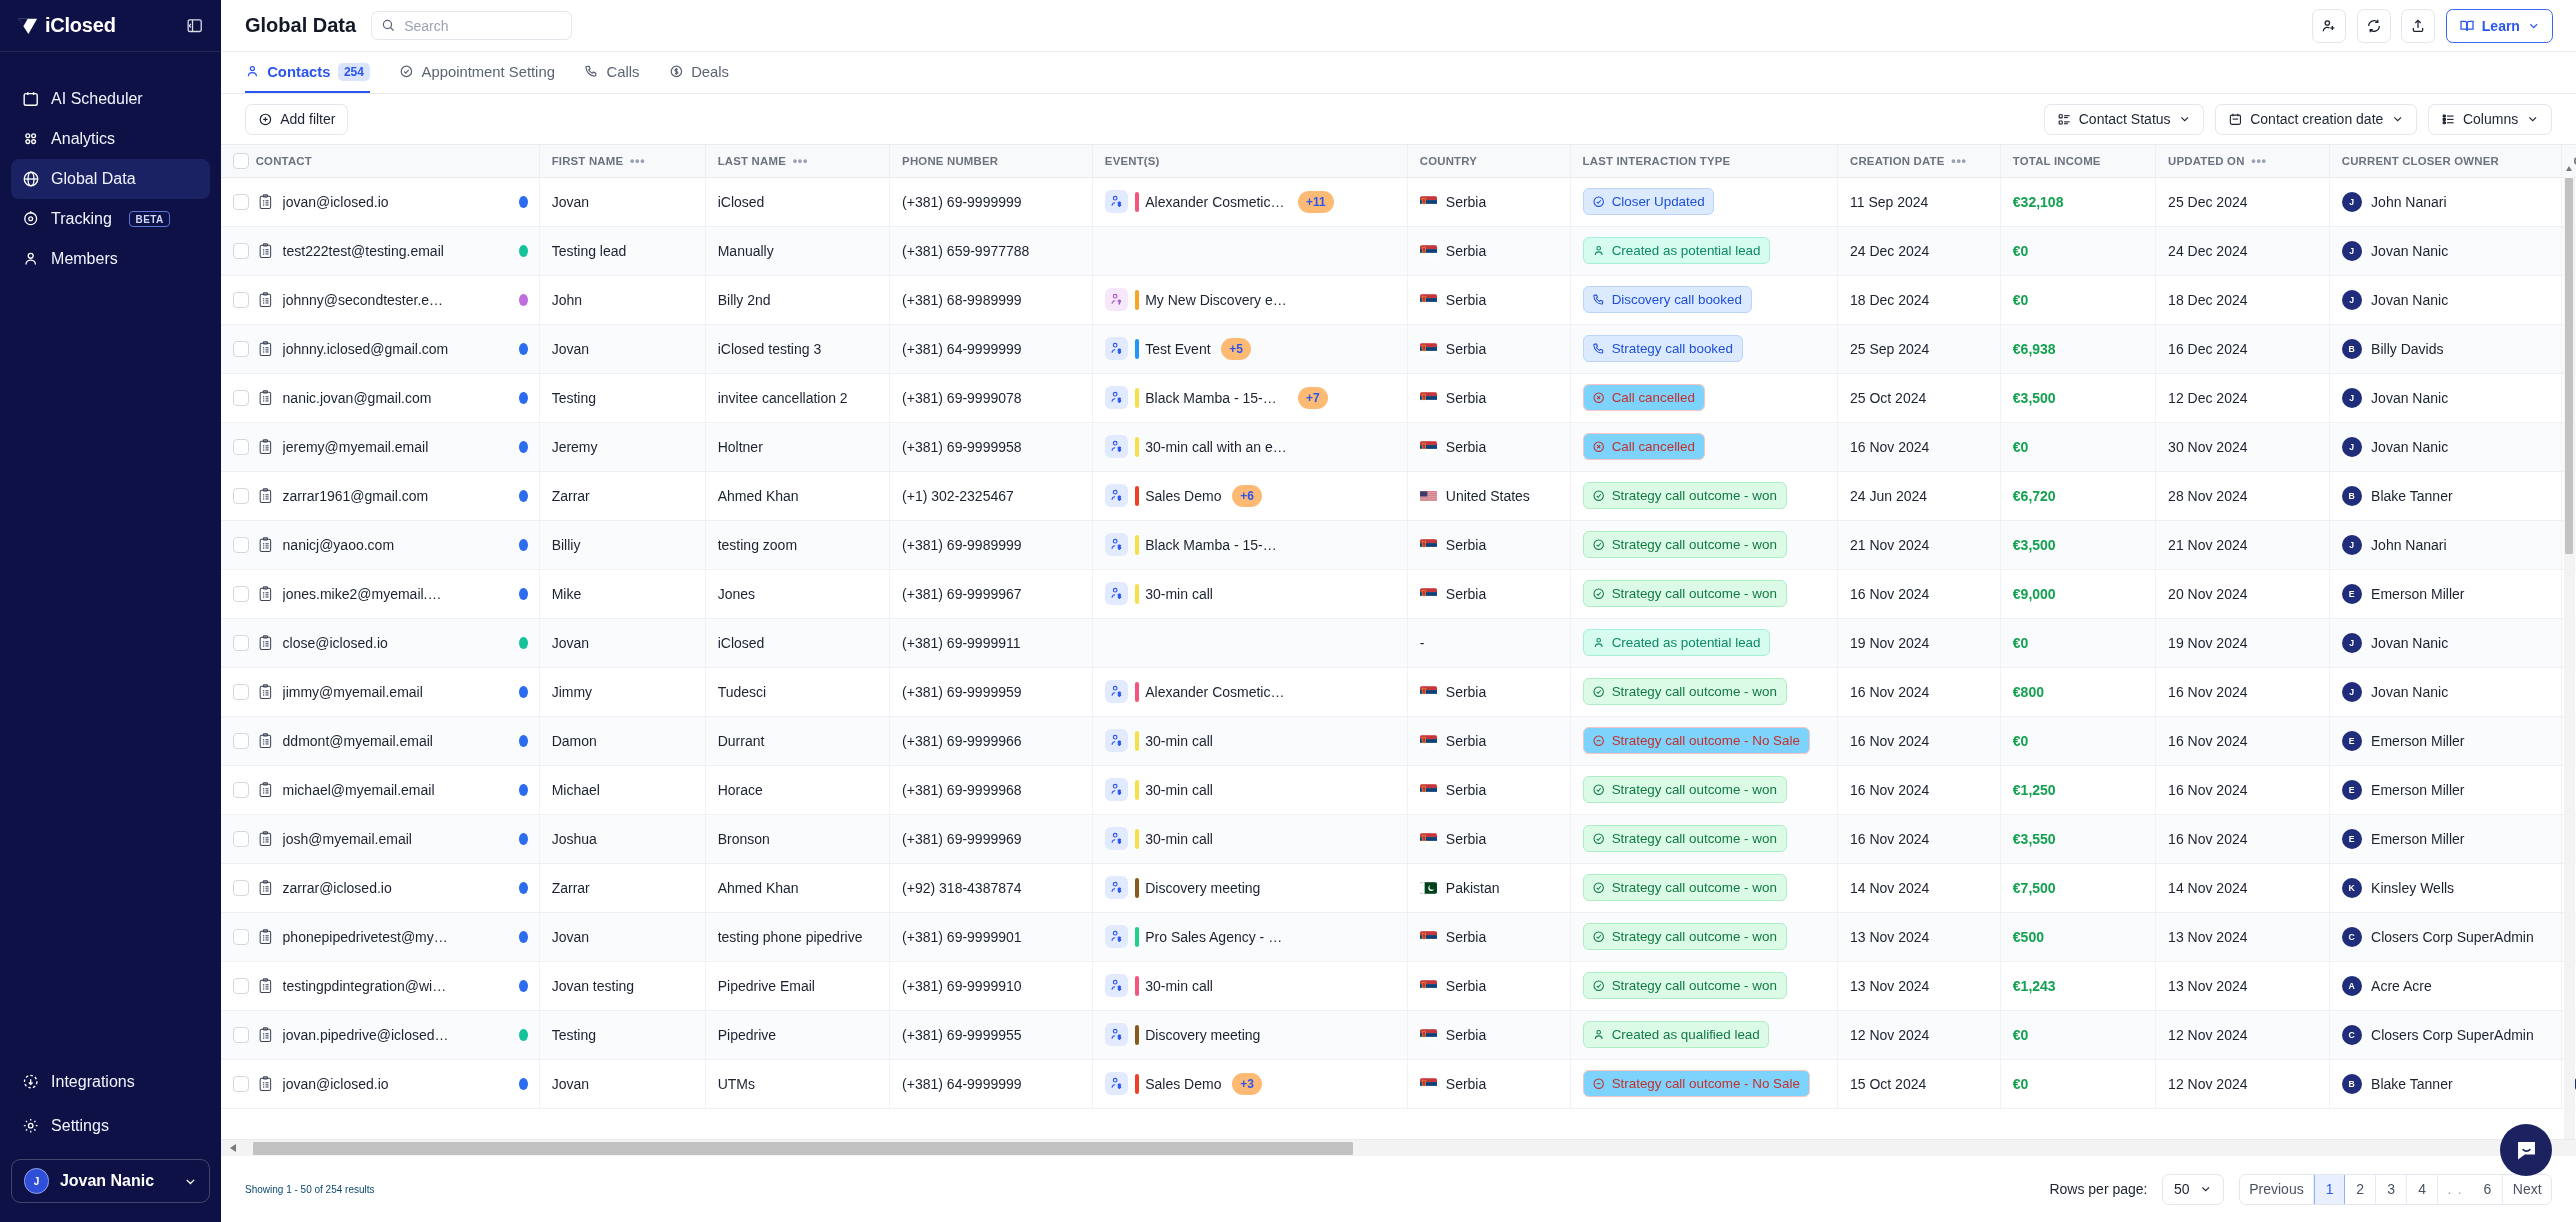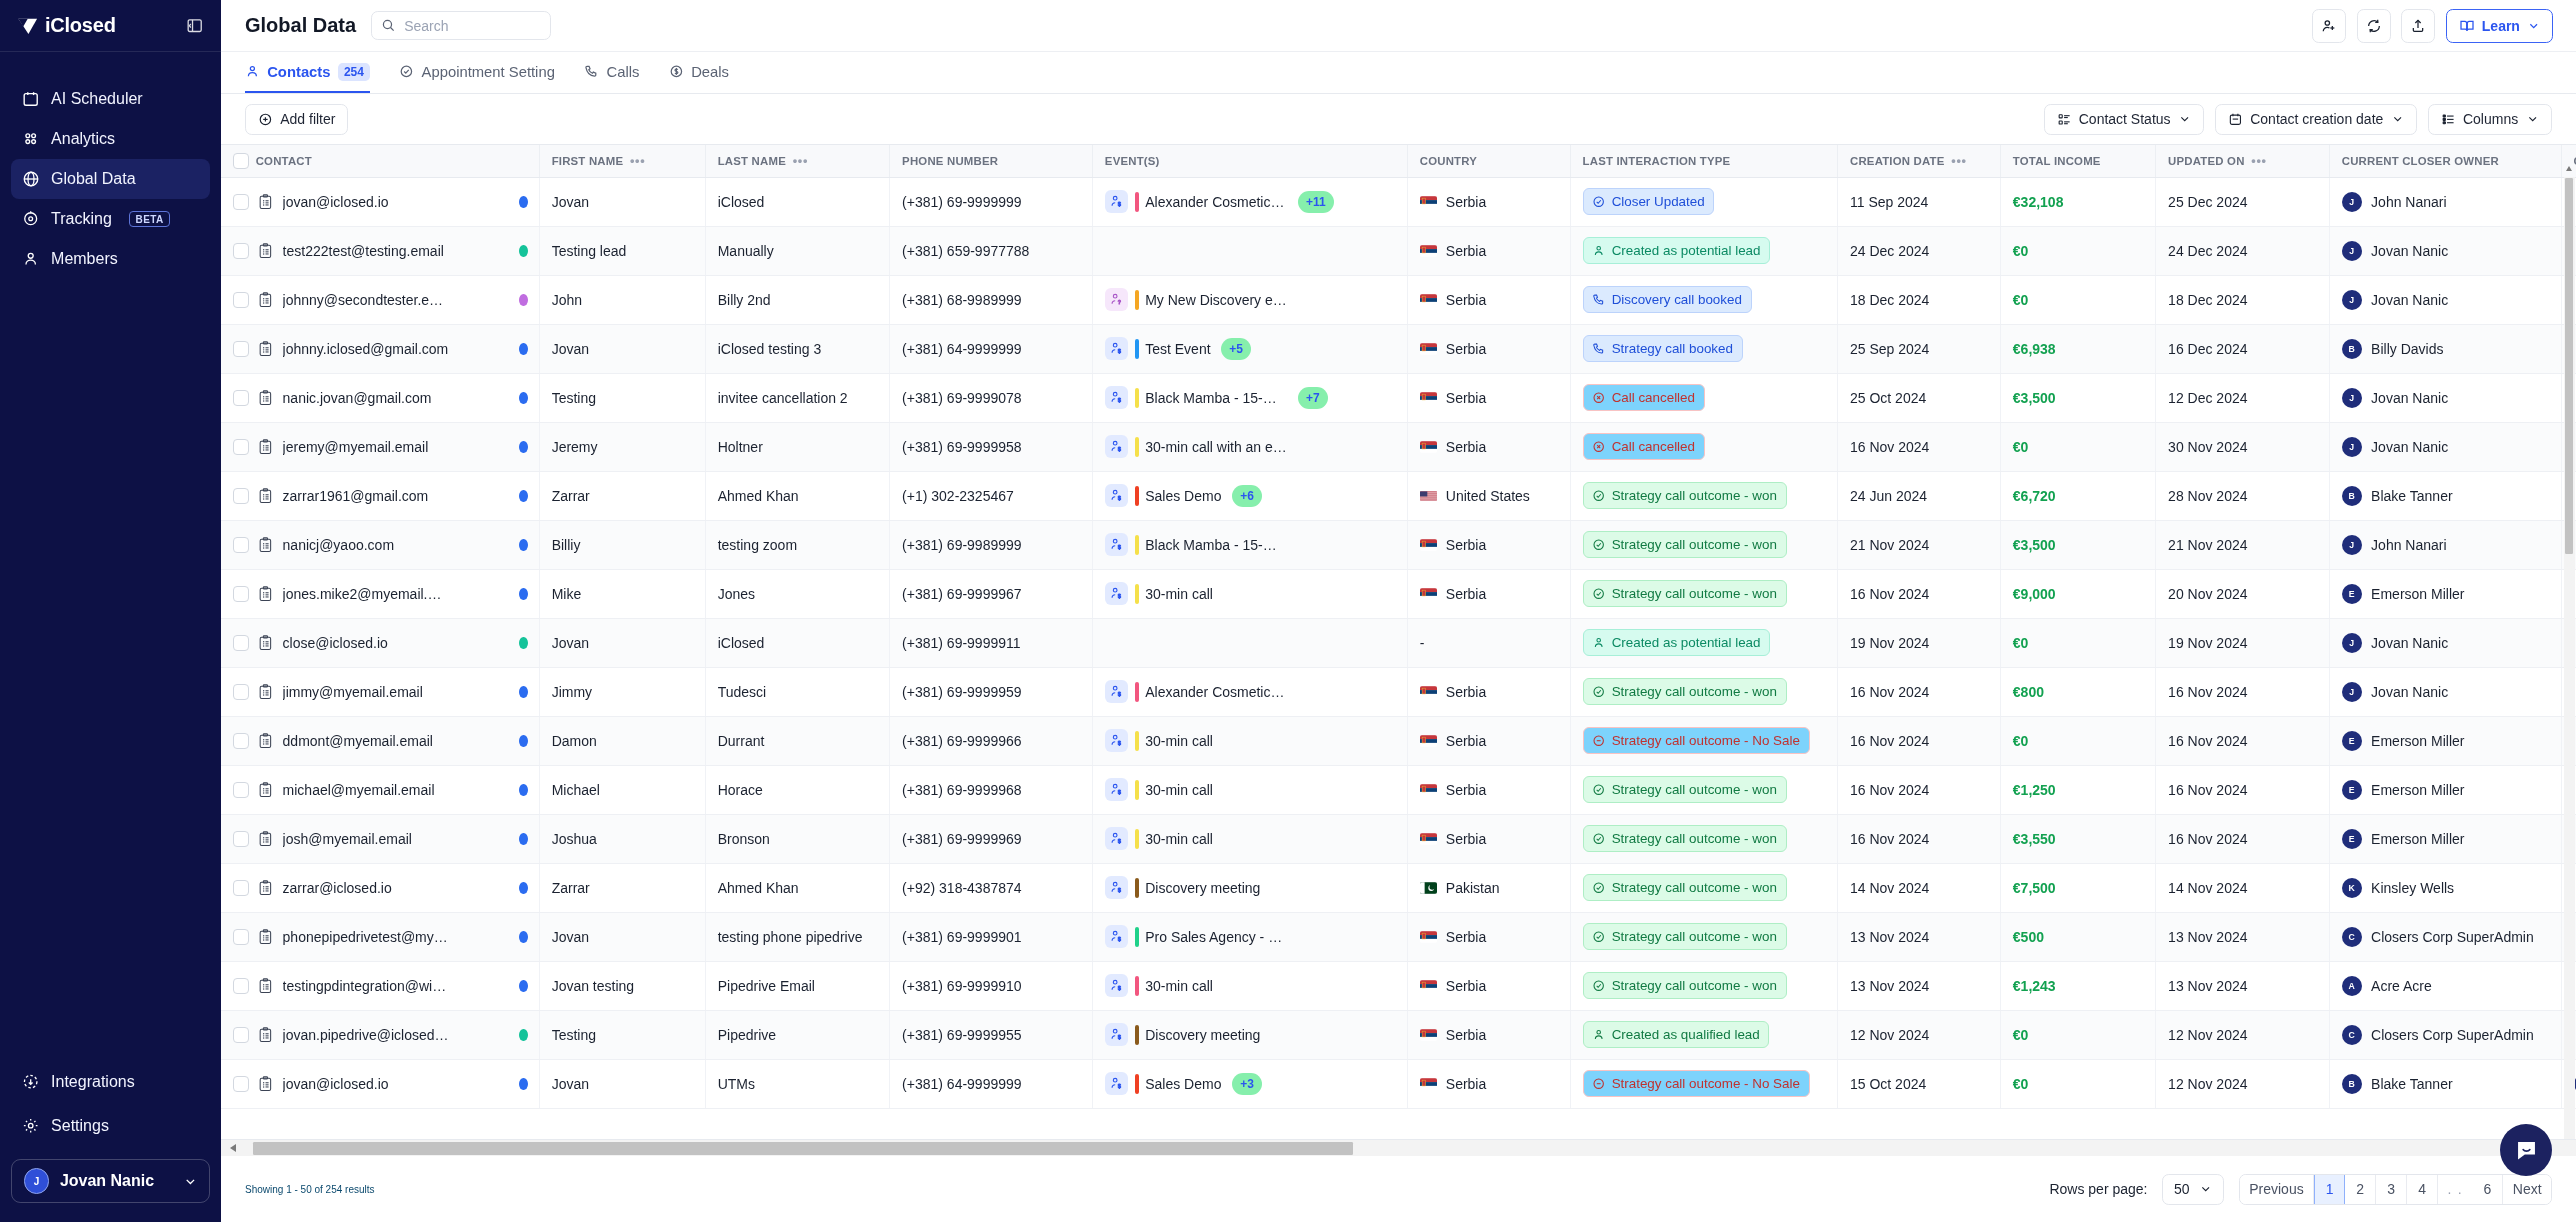"Search" .search-wrap { width: 180px -> 201px }
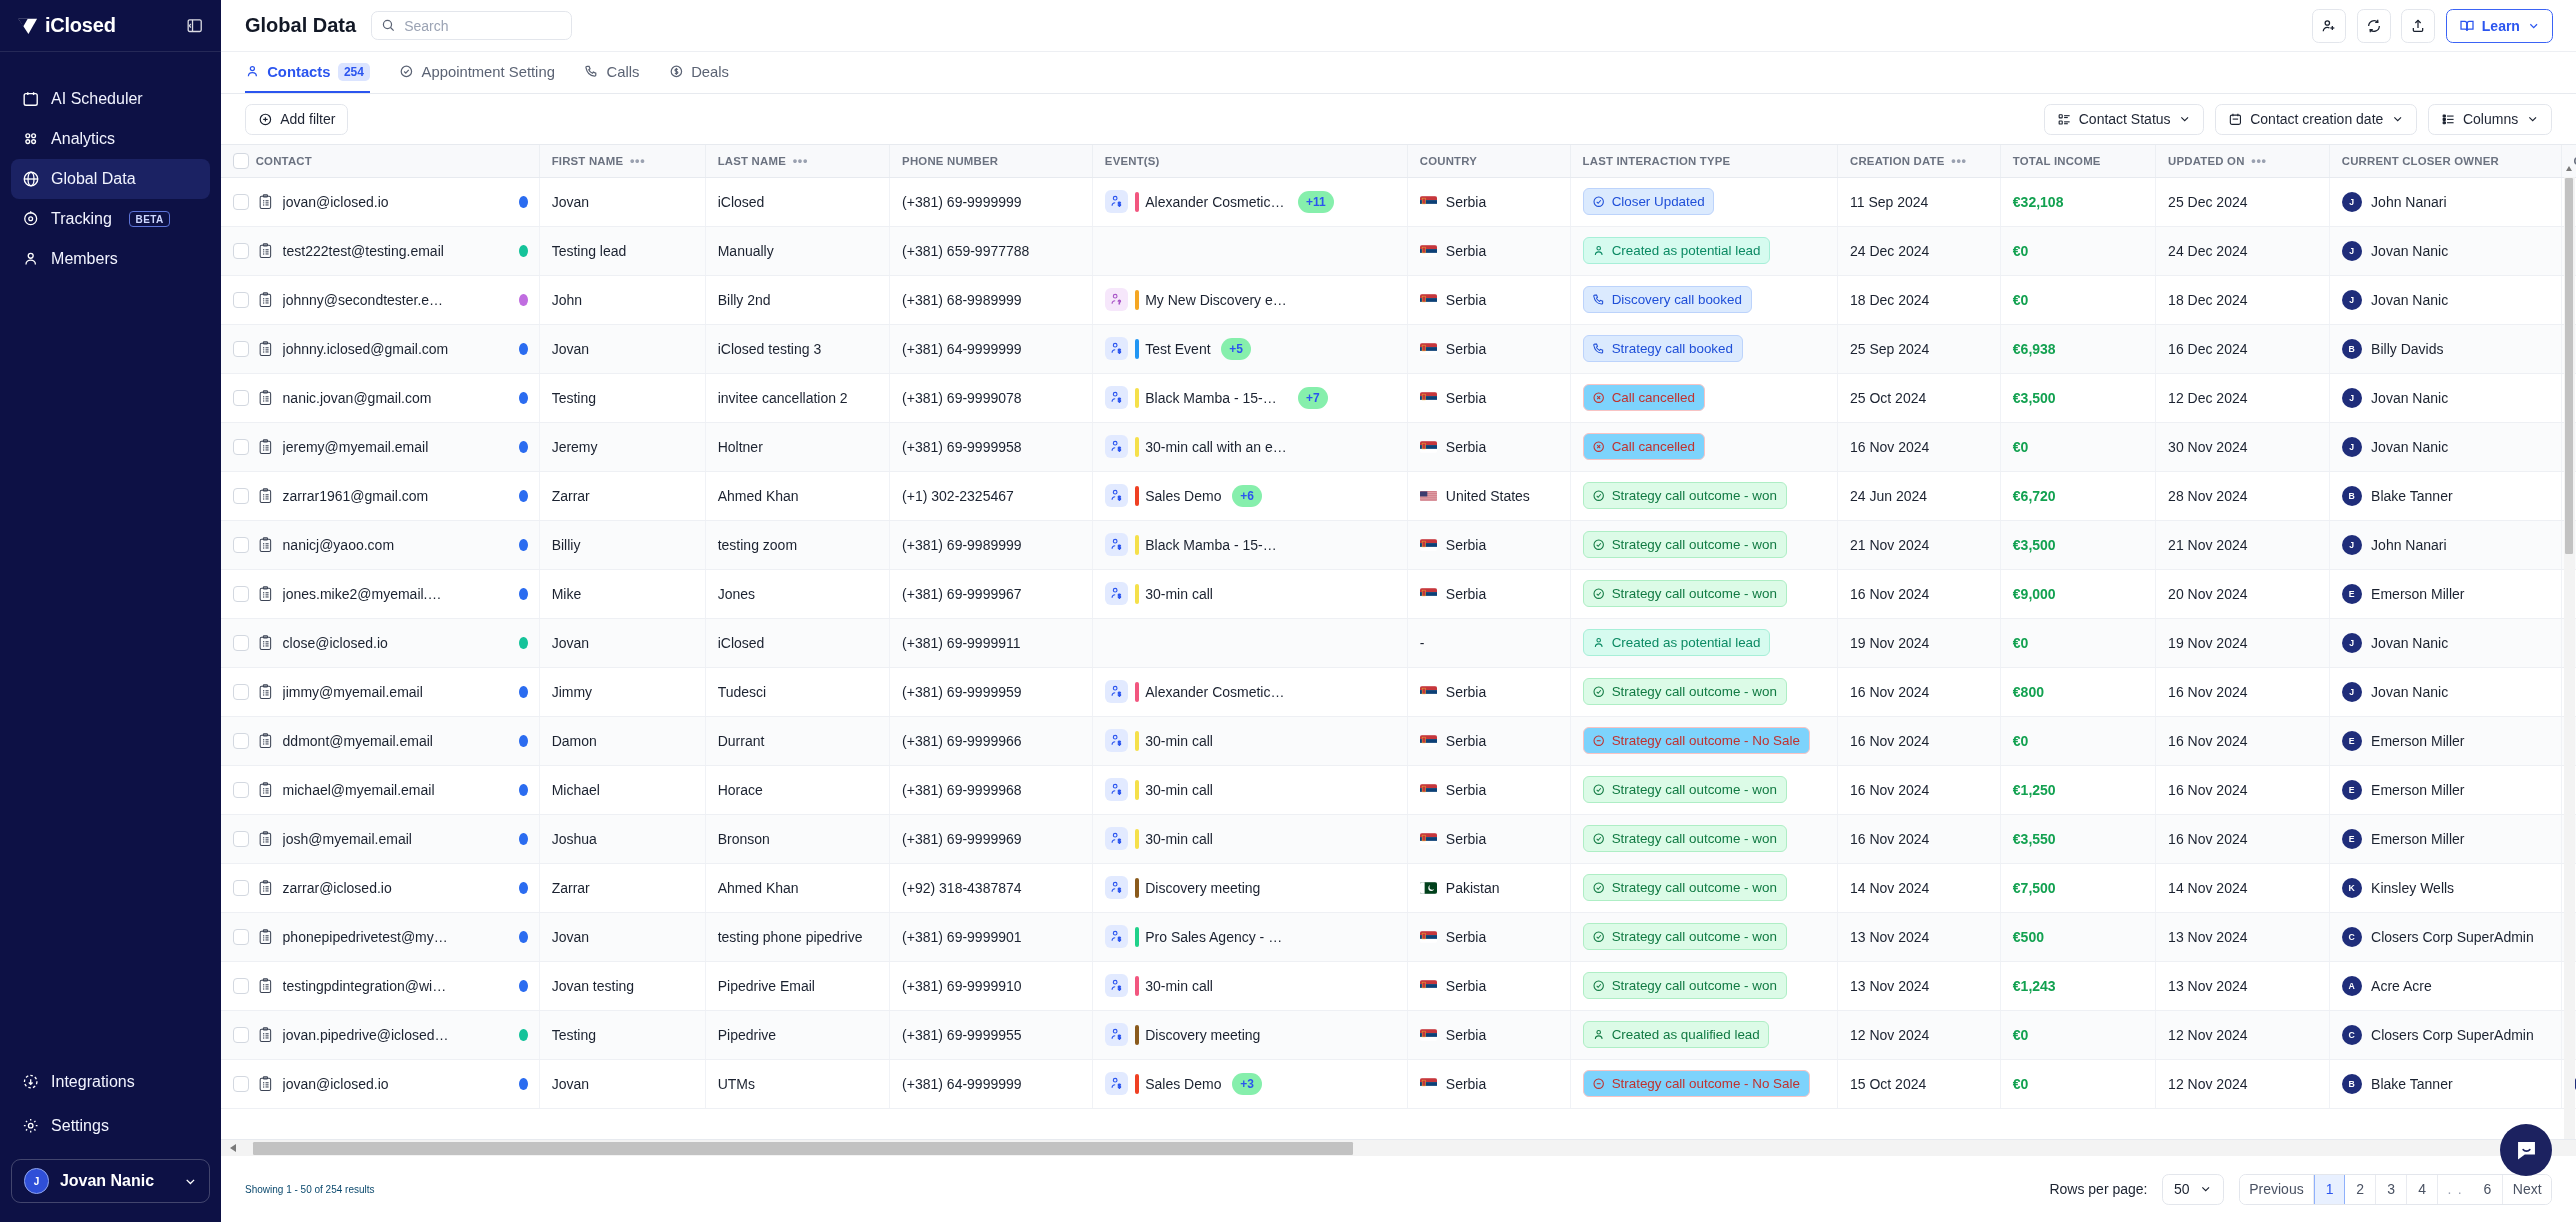"+11" .ev-more { background: #86efac -> #fdba74 }
